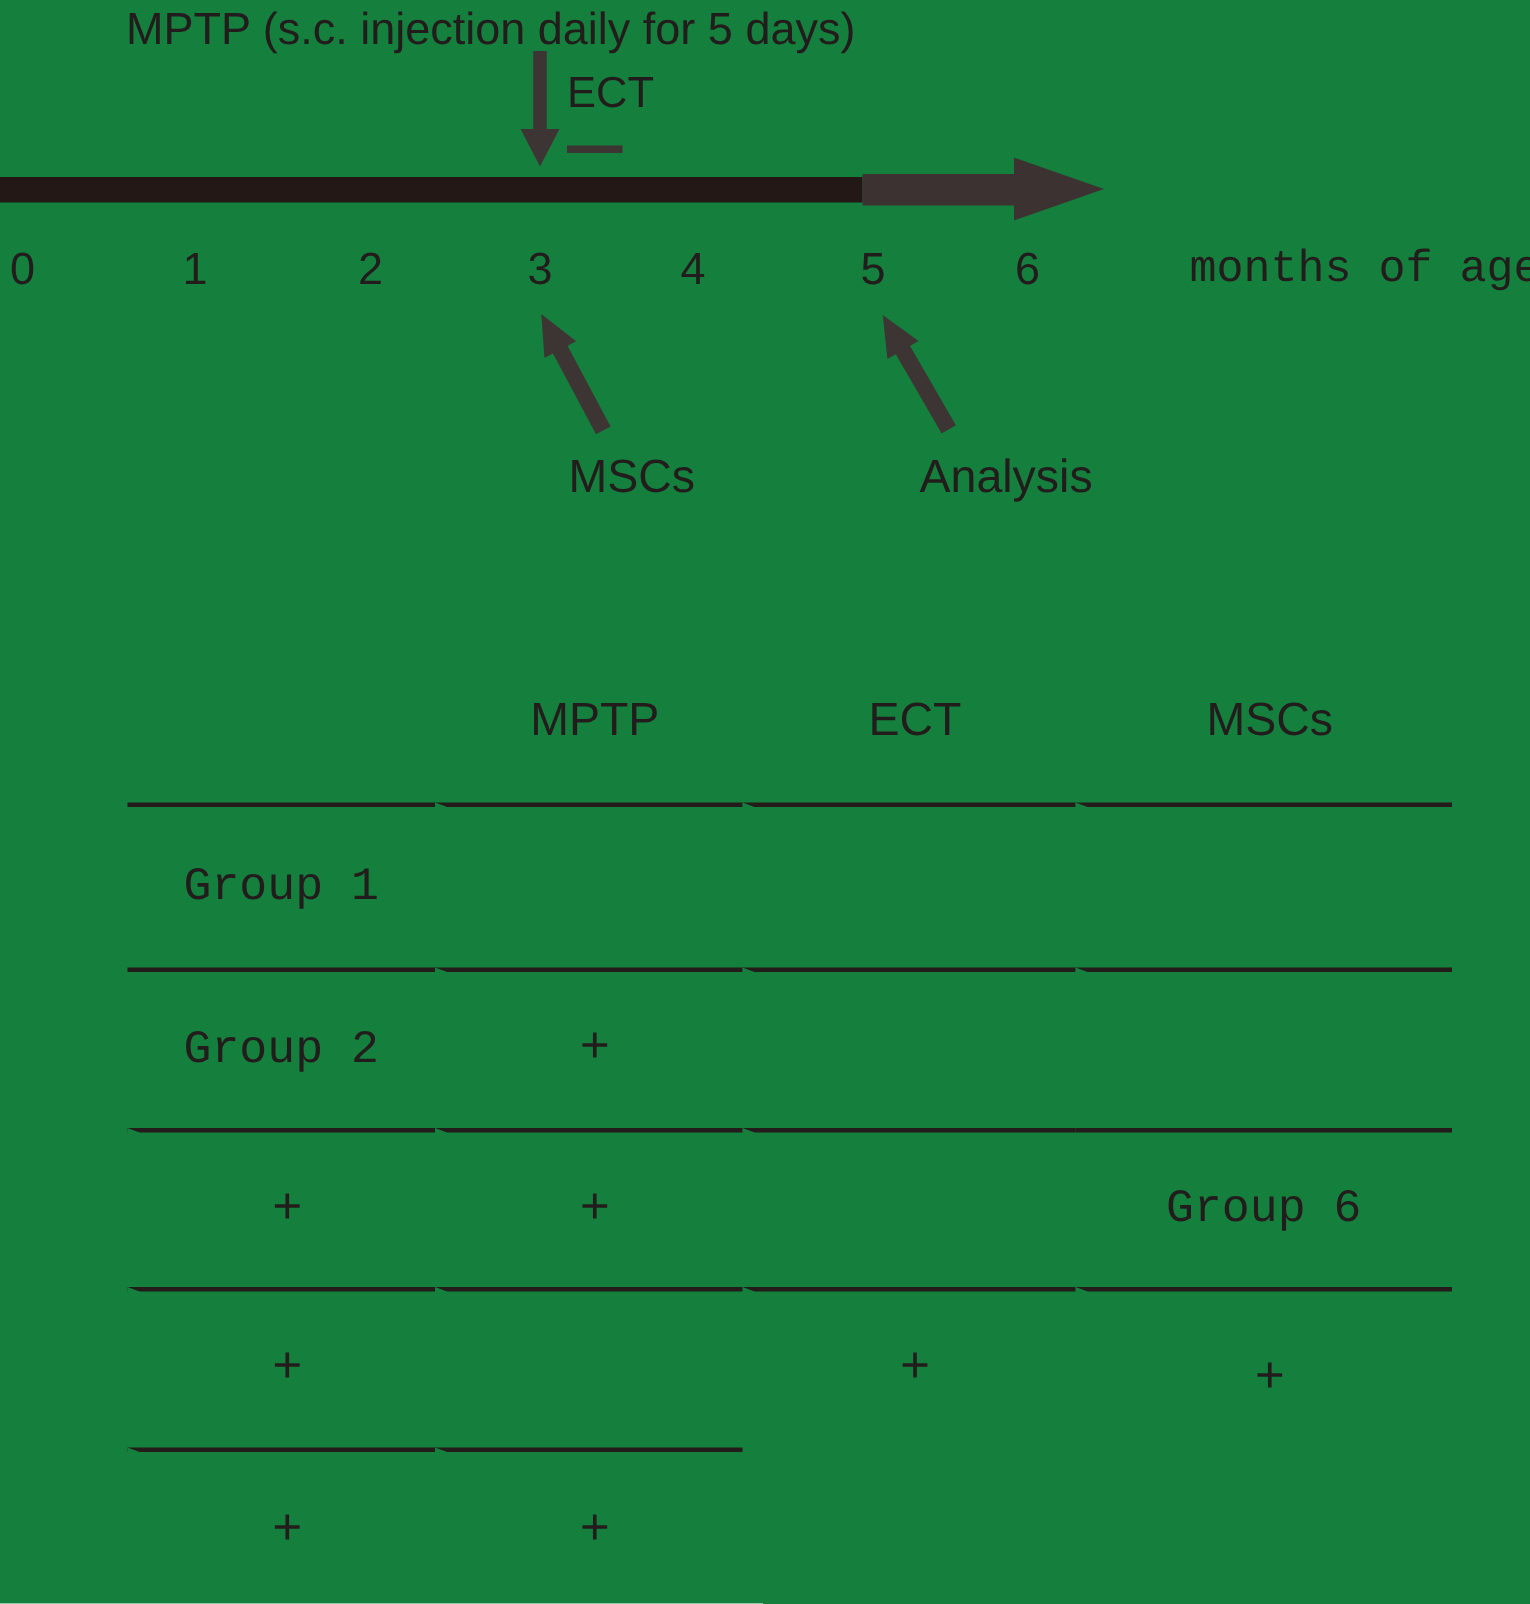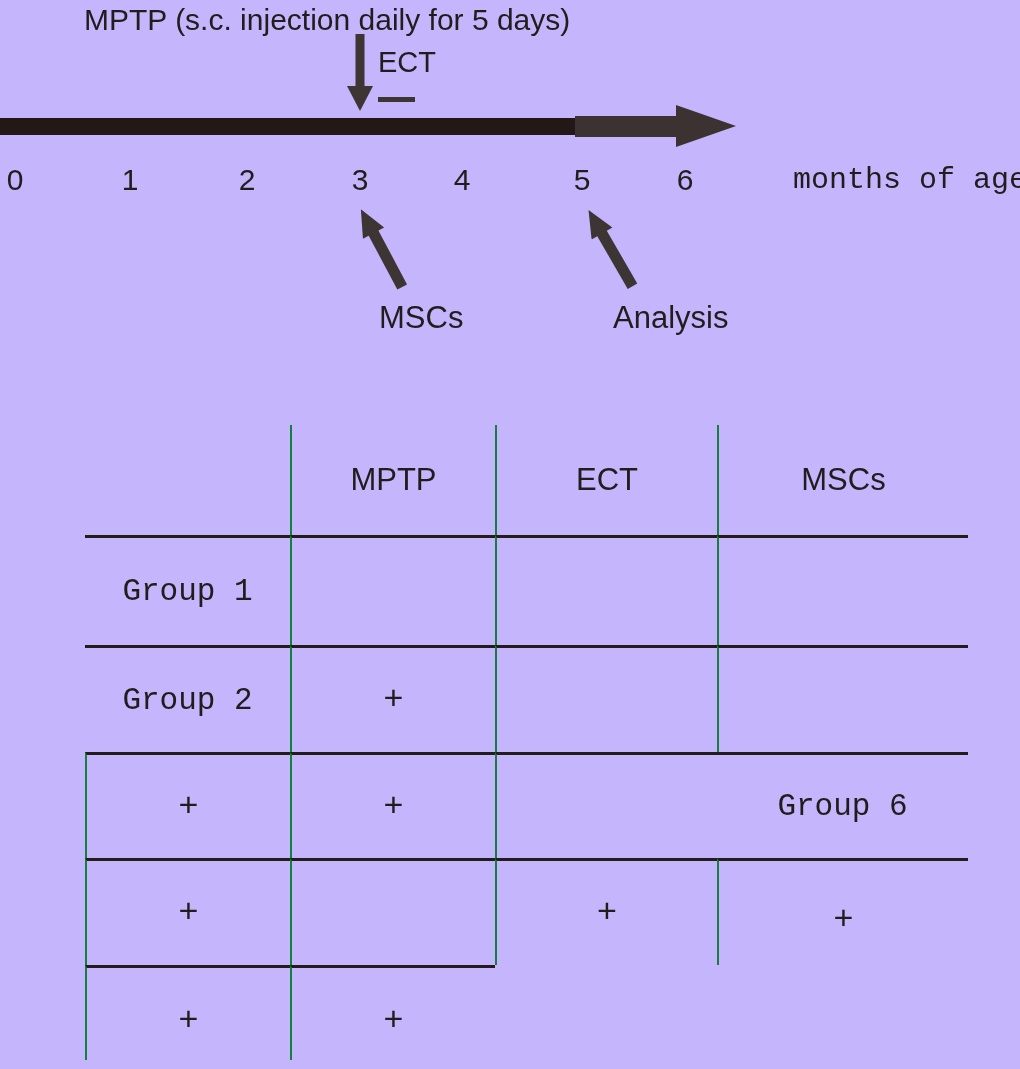"MPTP (s.c. injection daily for" #figure { background: #c4b5fd -> #15803d }
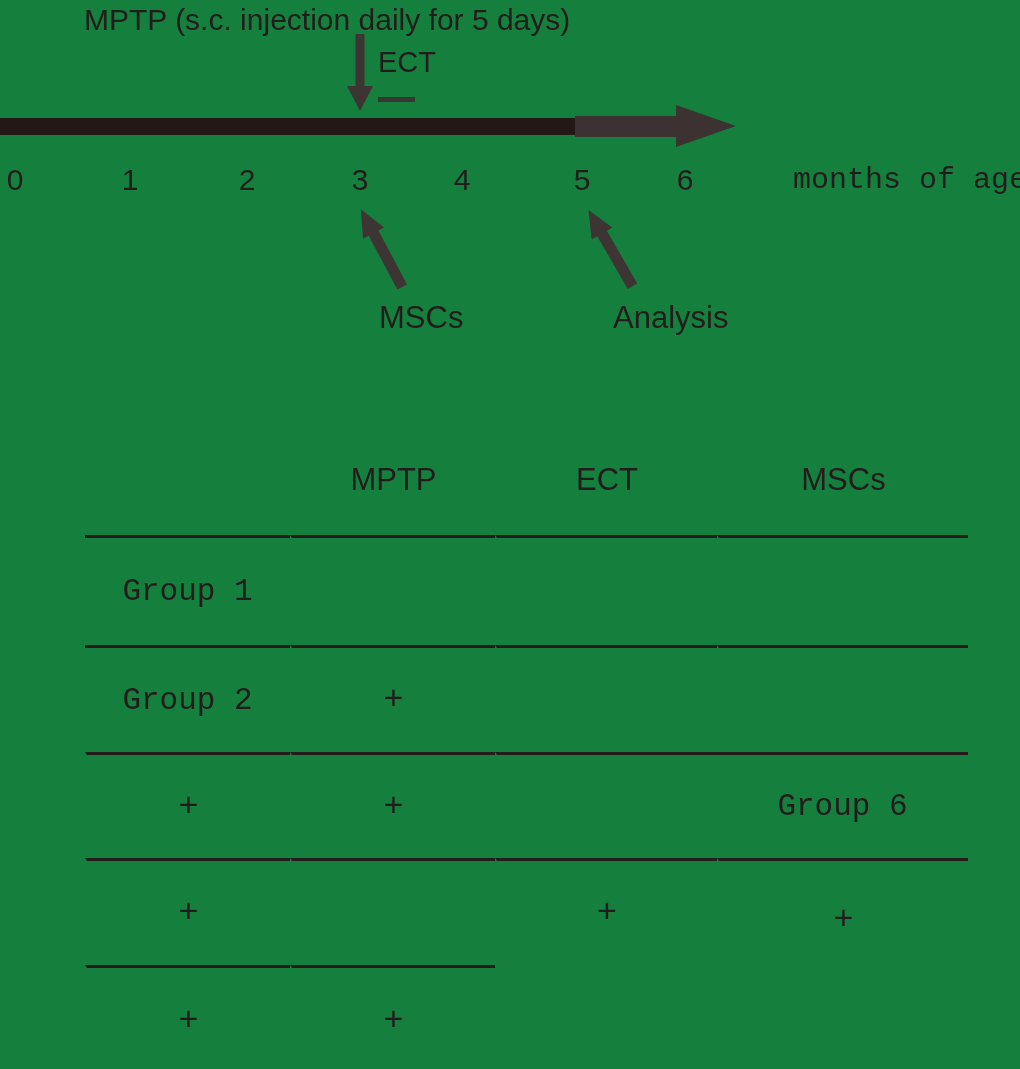"MPTP" .bl { border-left: 2px solid #15803d -> 8px solid #15803d }
